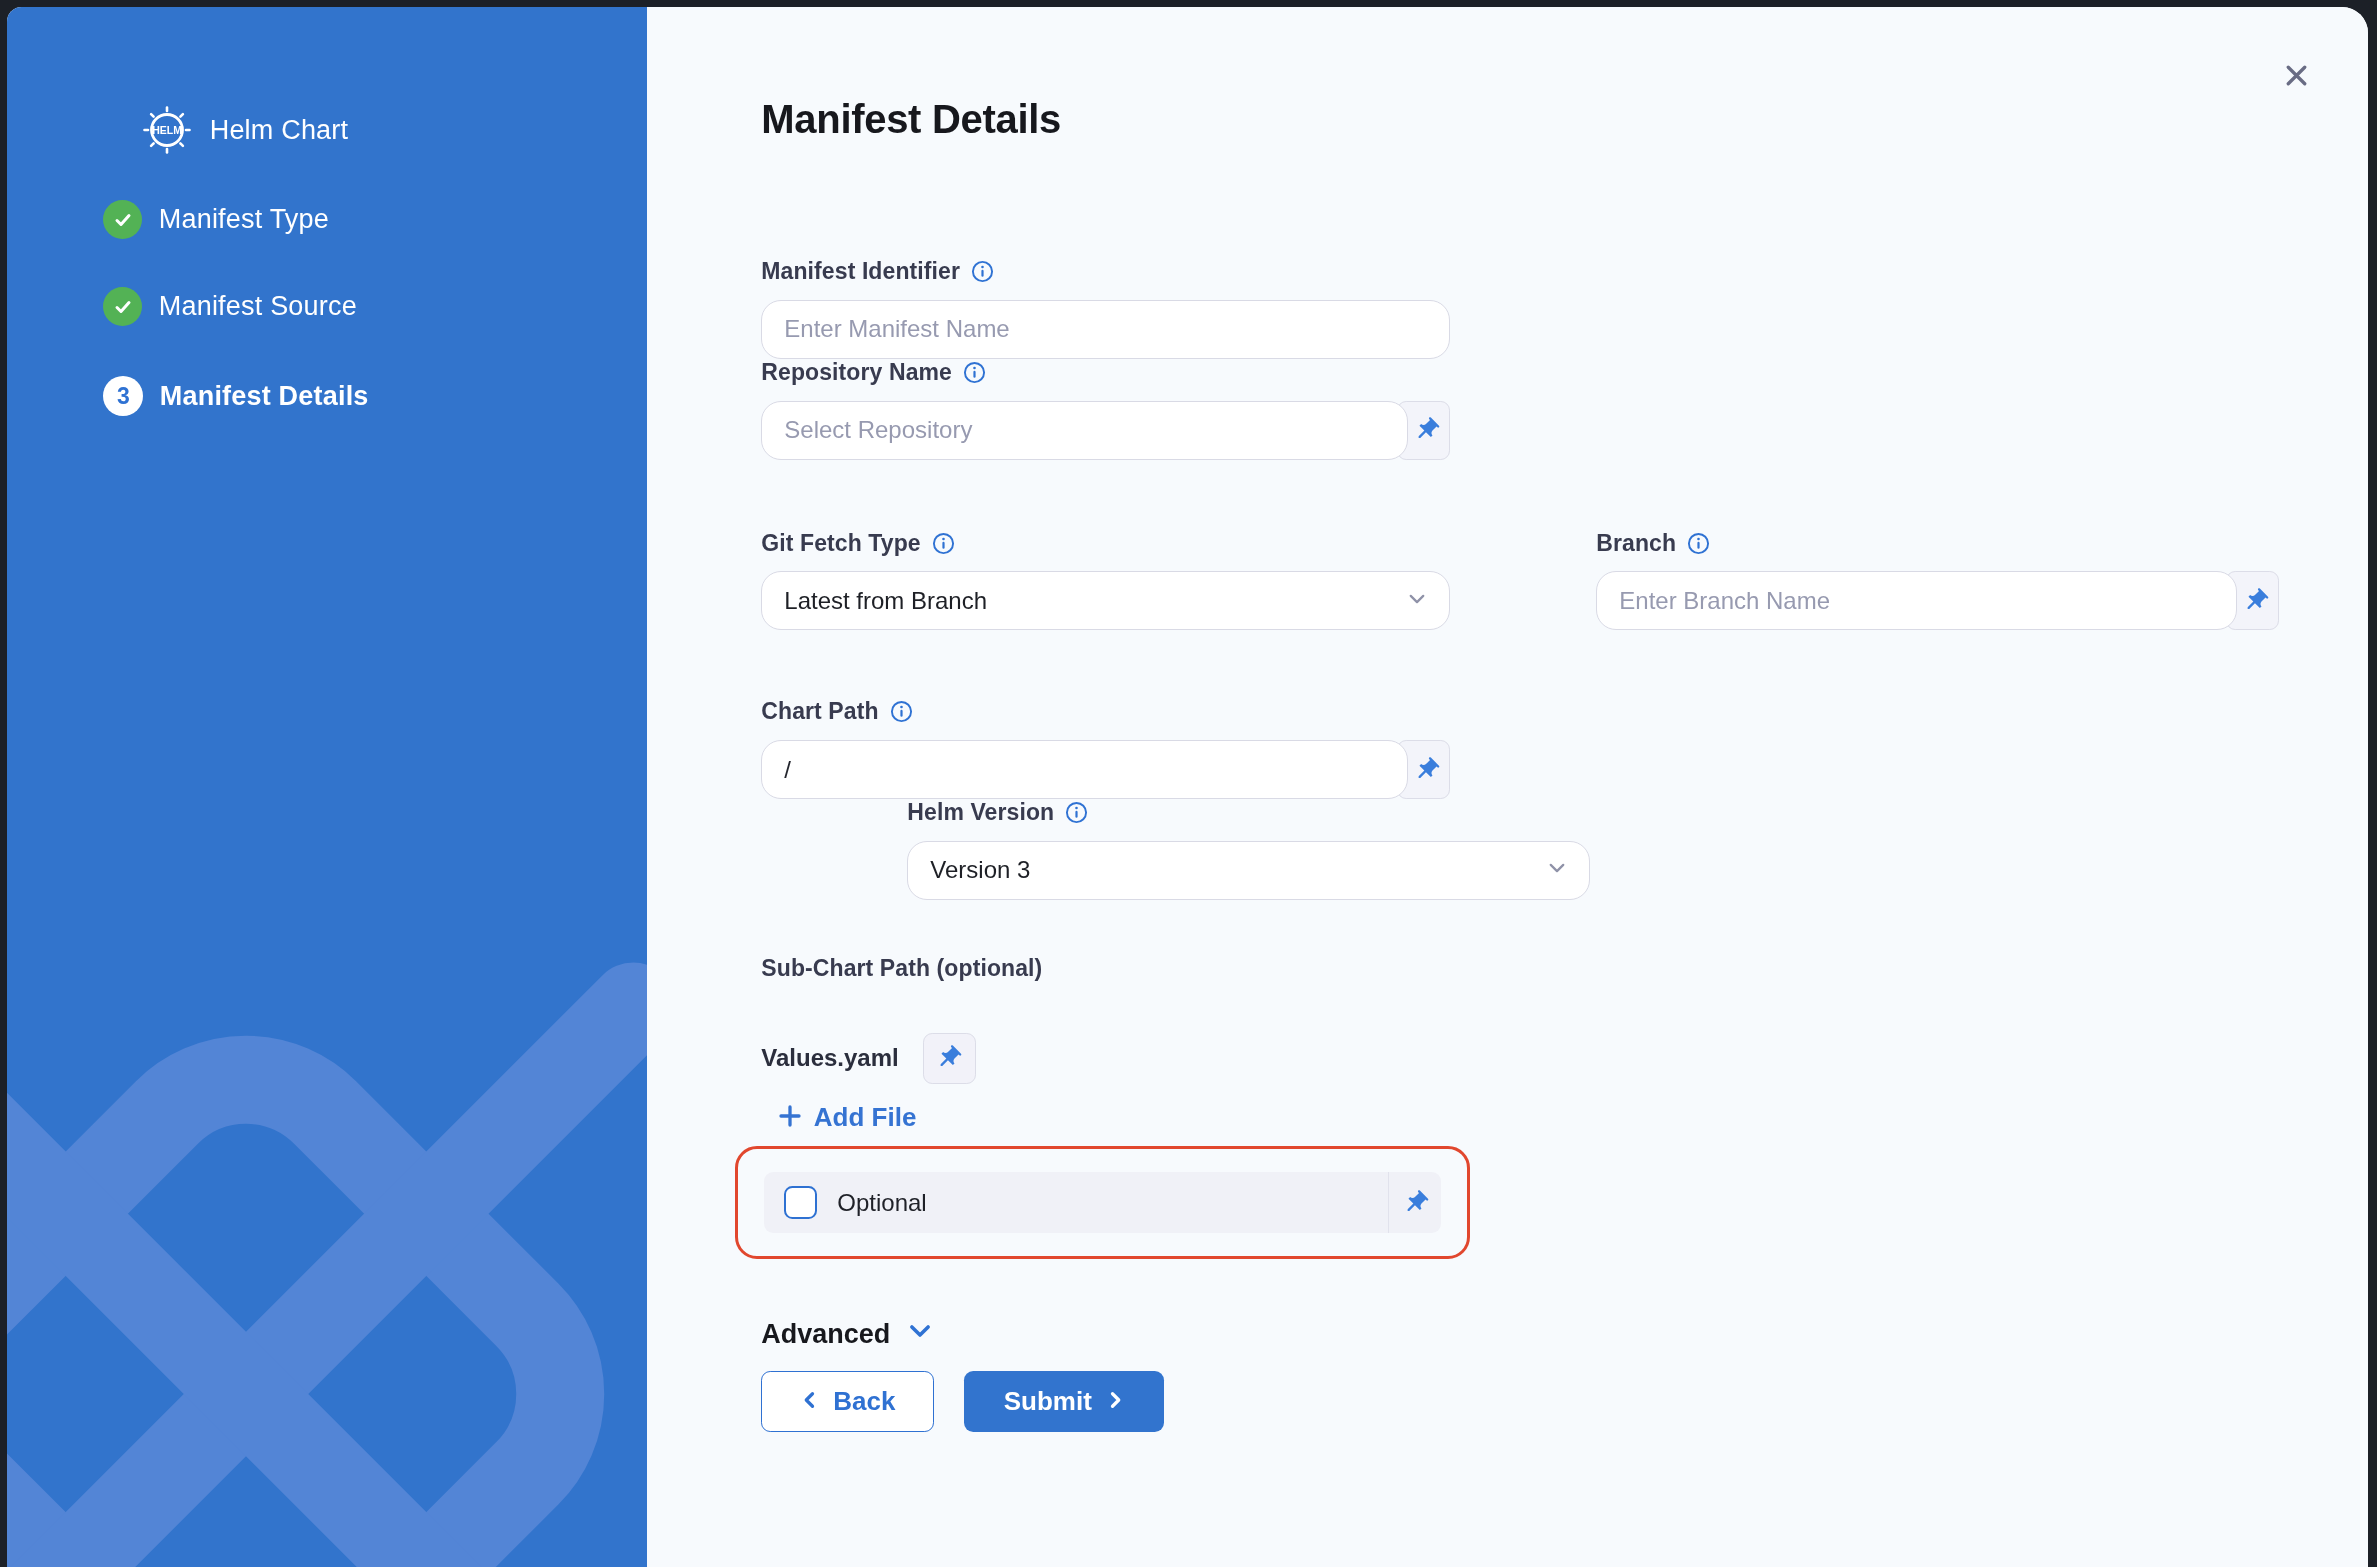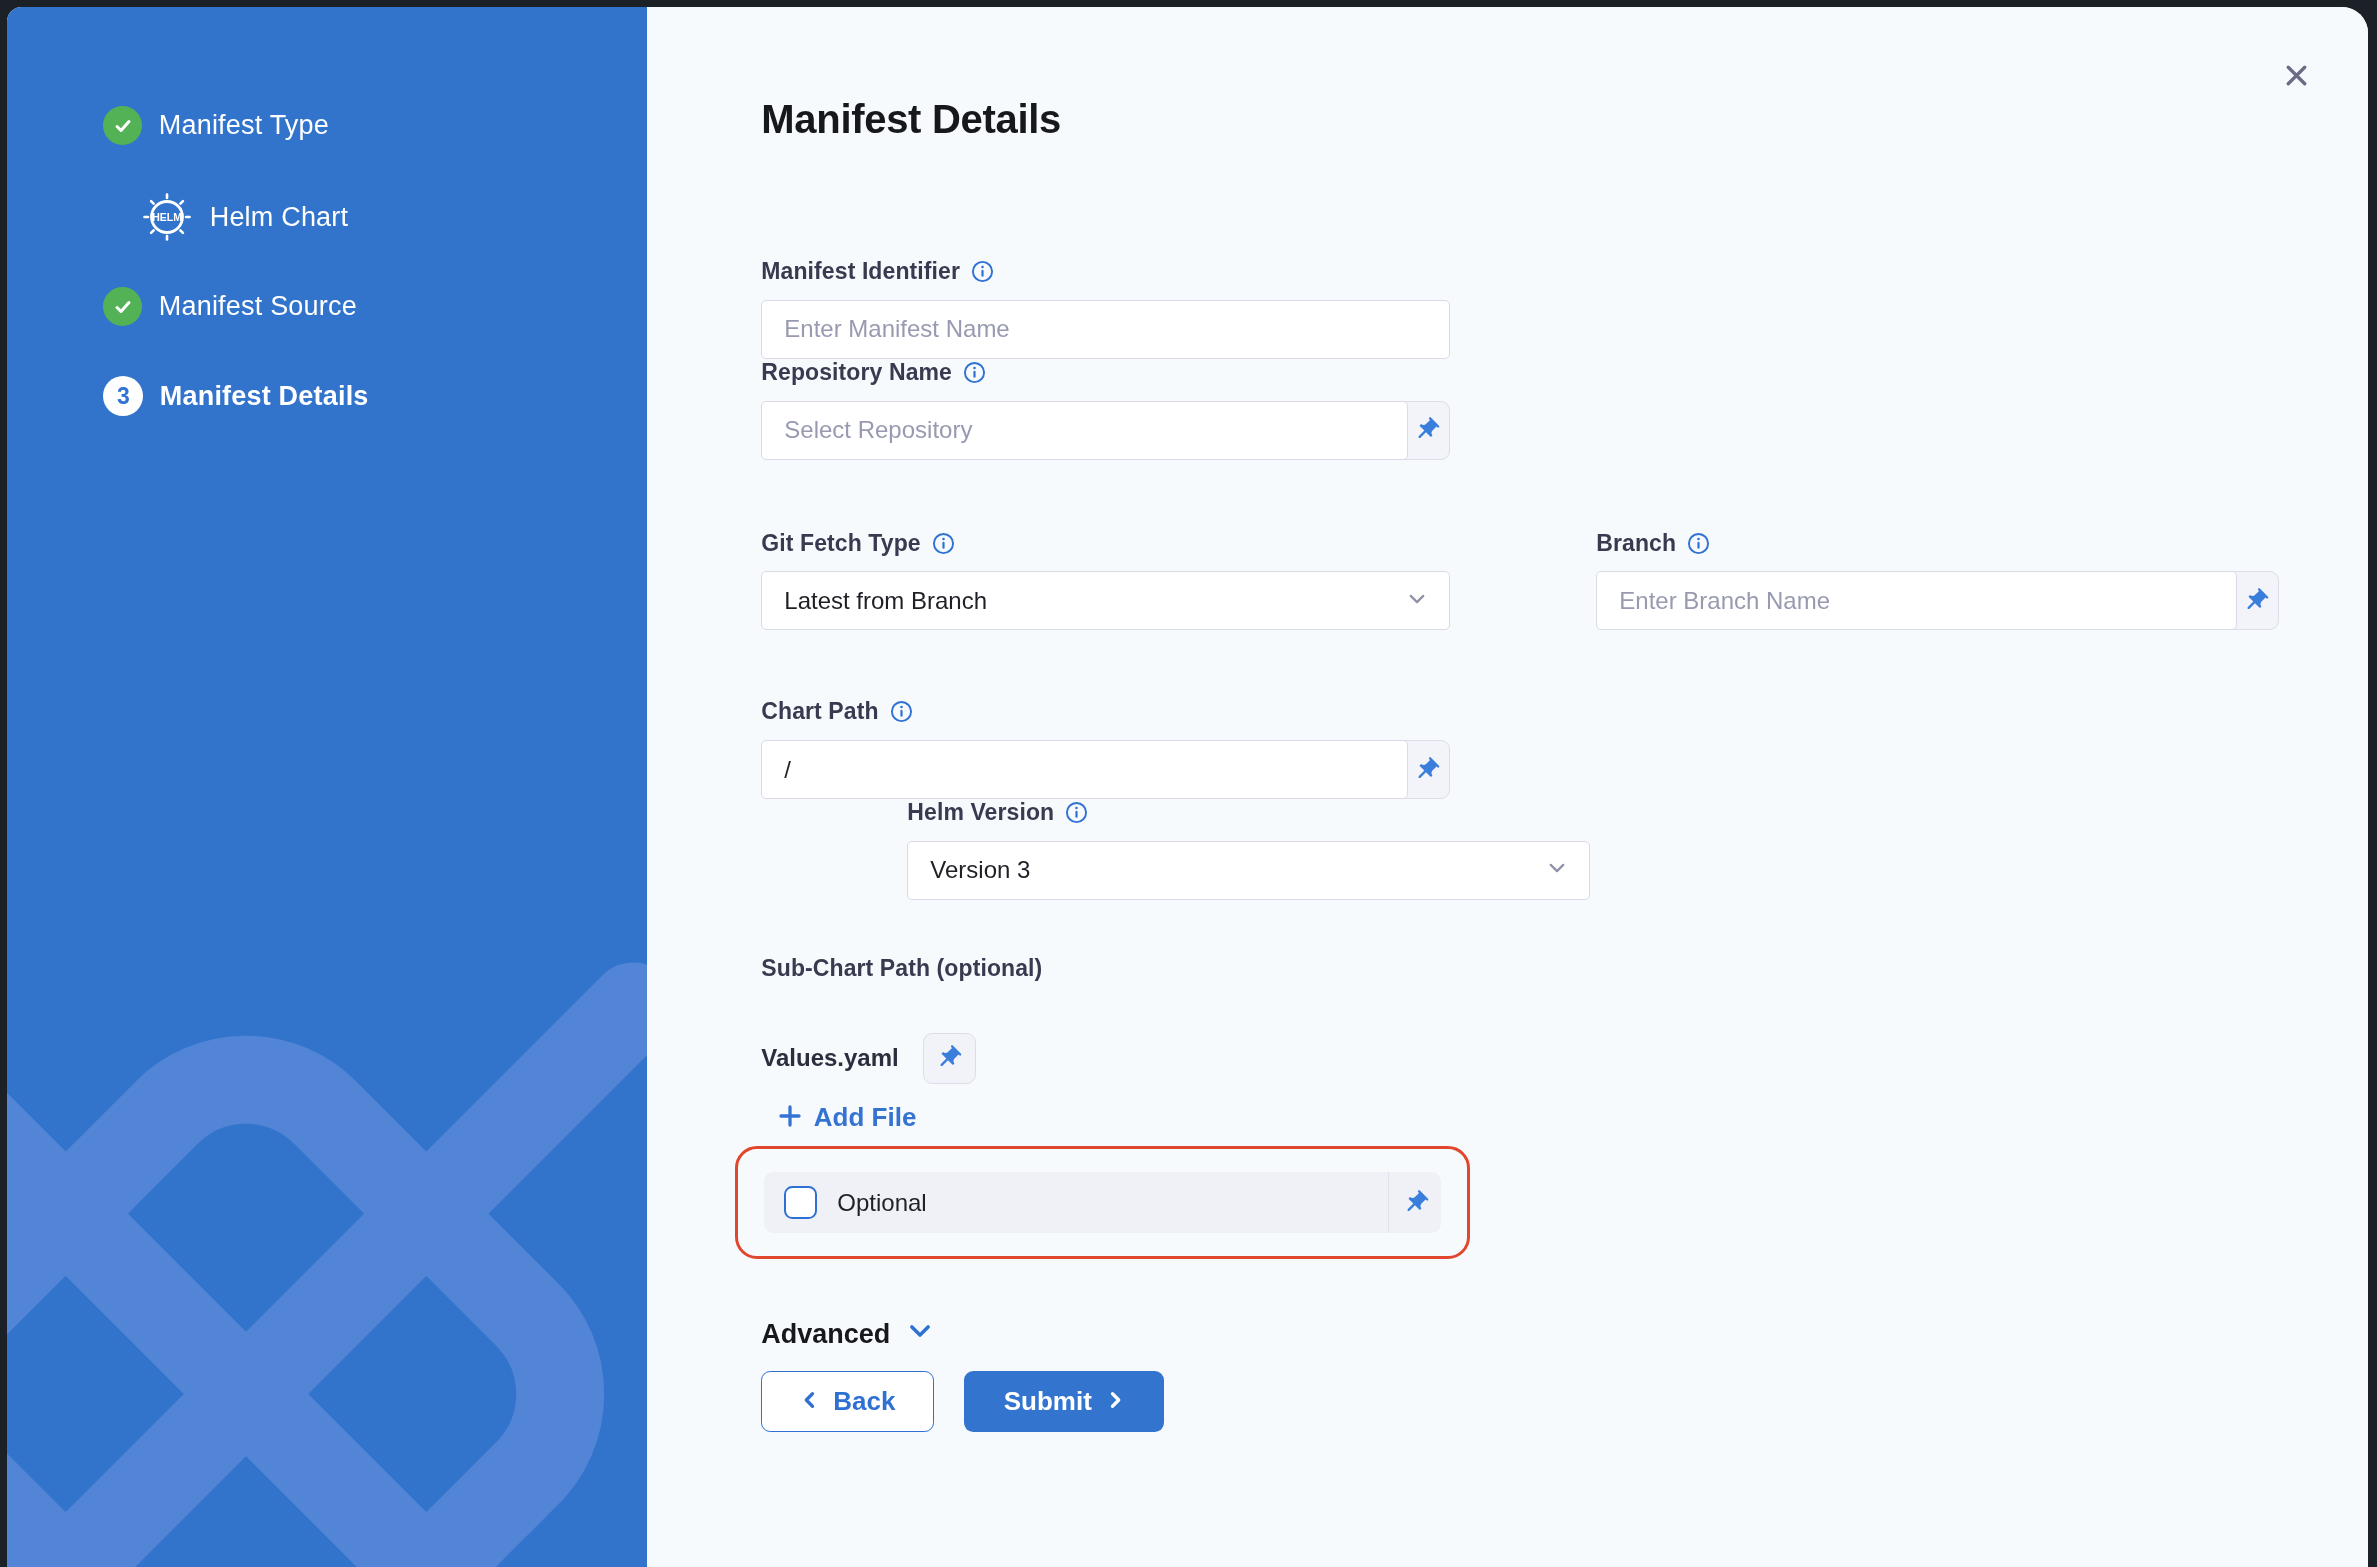"Manifest Type" div.step { order: before "HELM" -> after "HELM" }
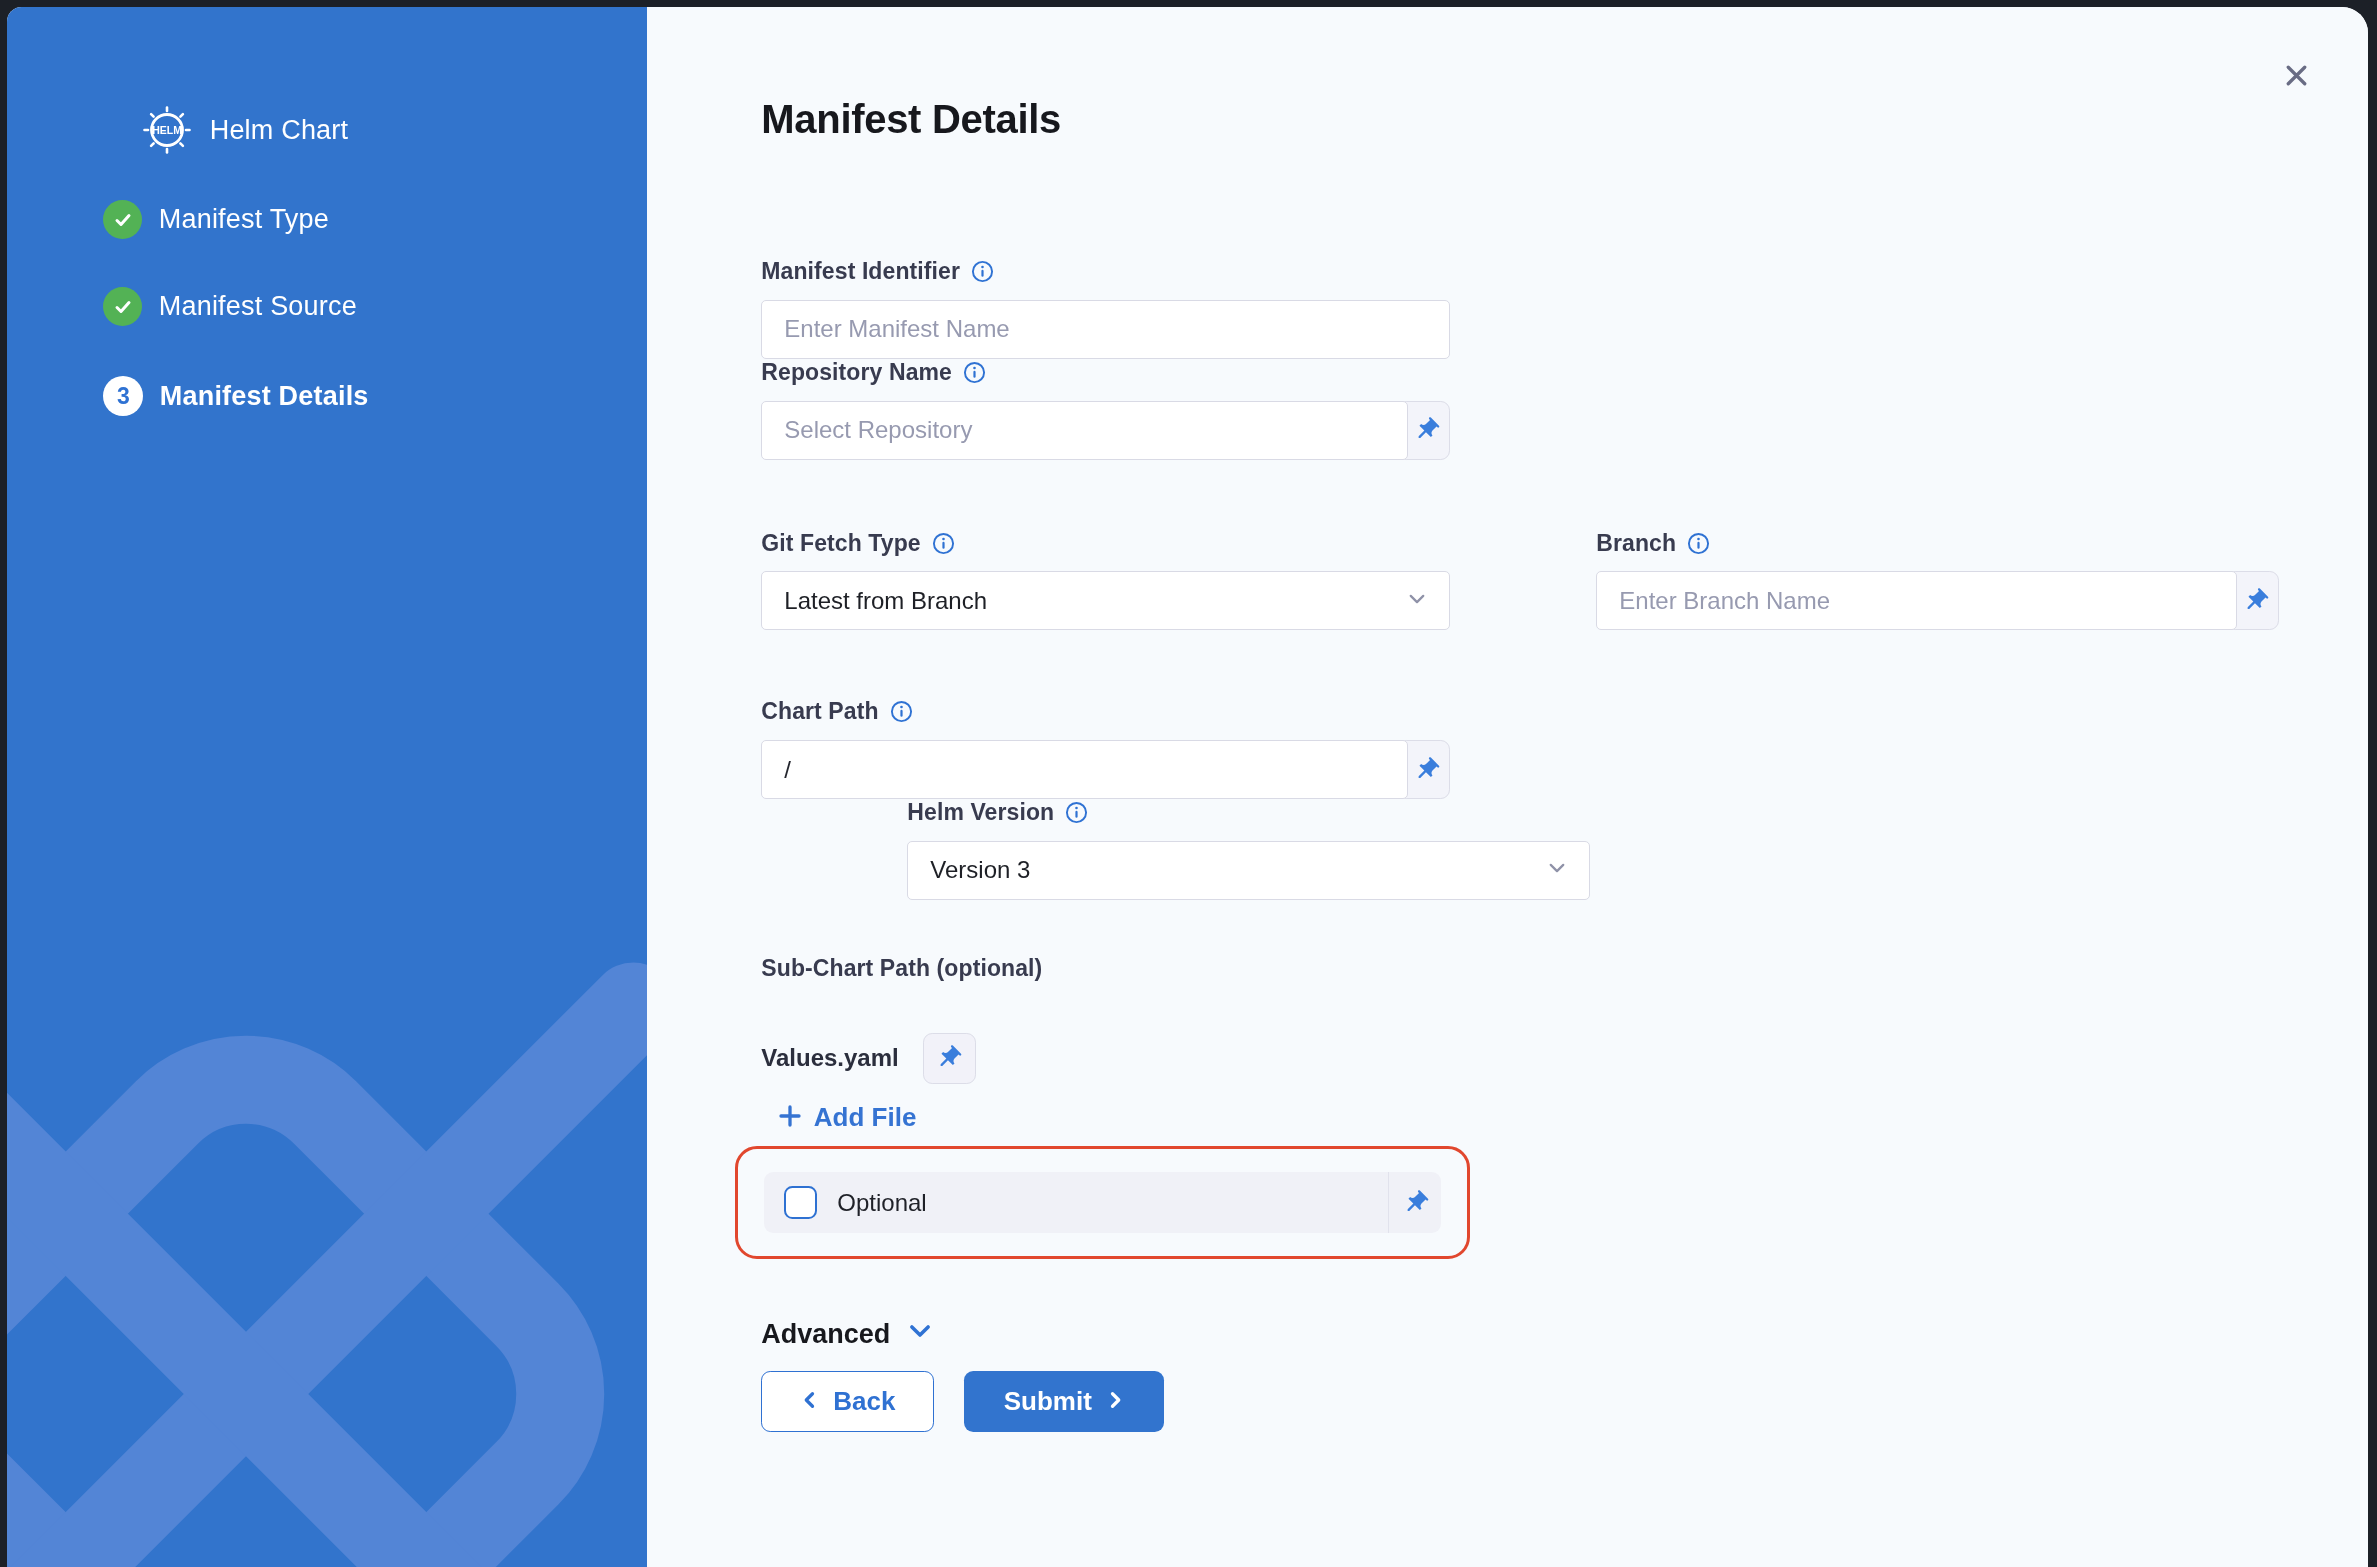"Enter Manifest Name" .text-input, .select { border-radius: 5px -> 20px }
